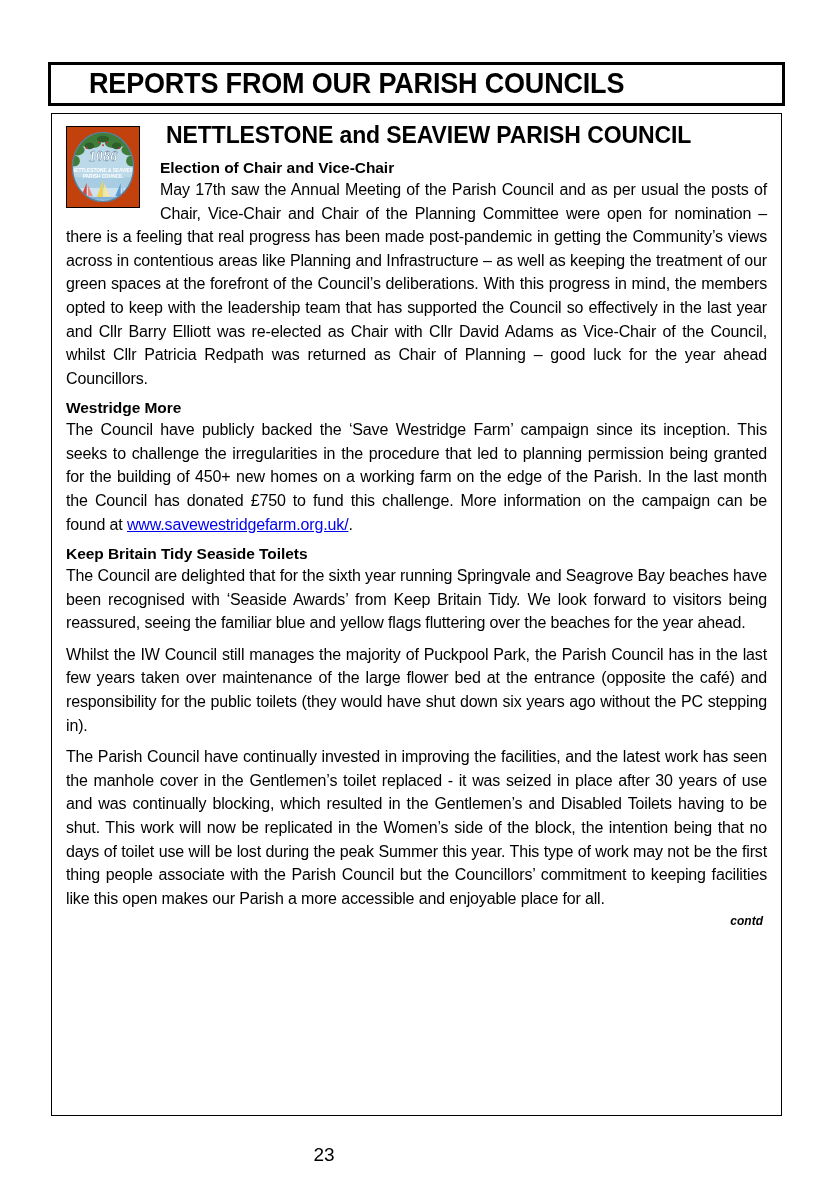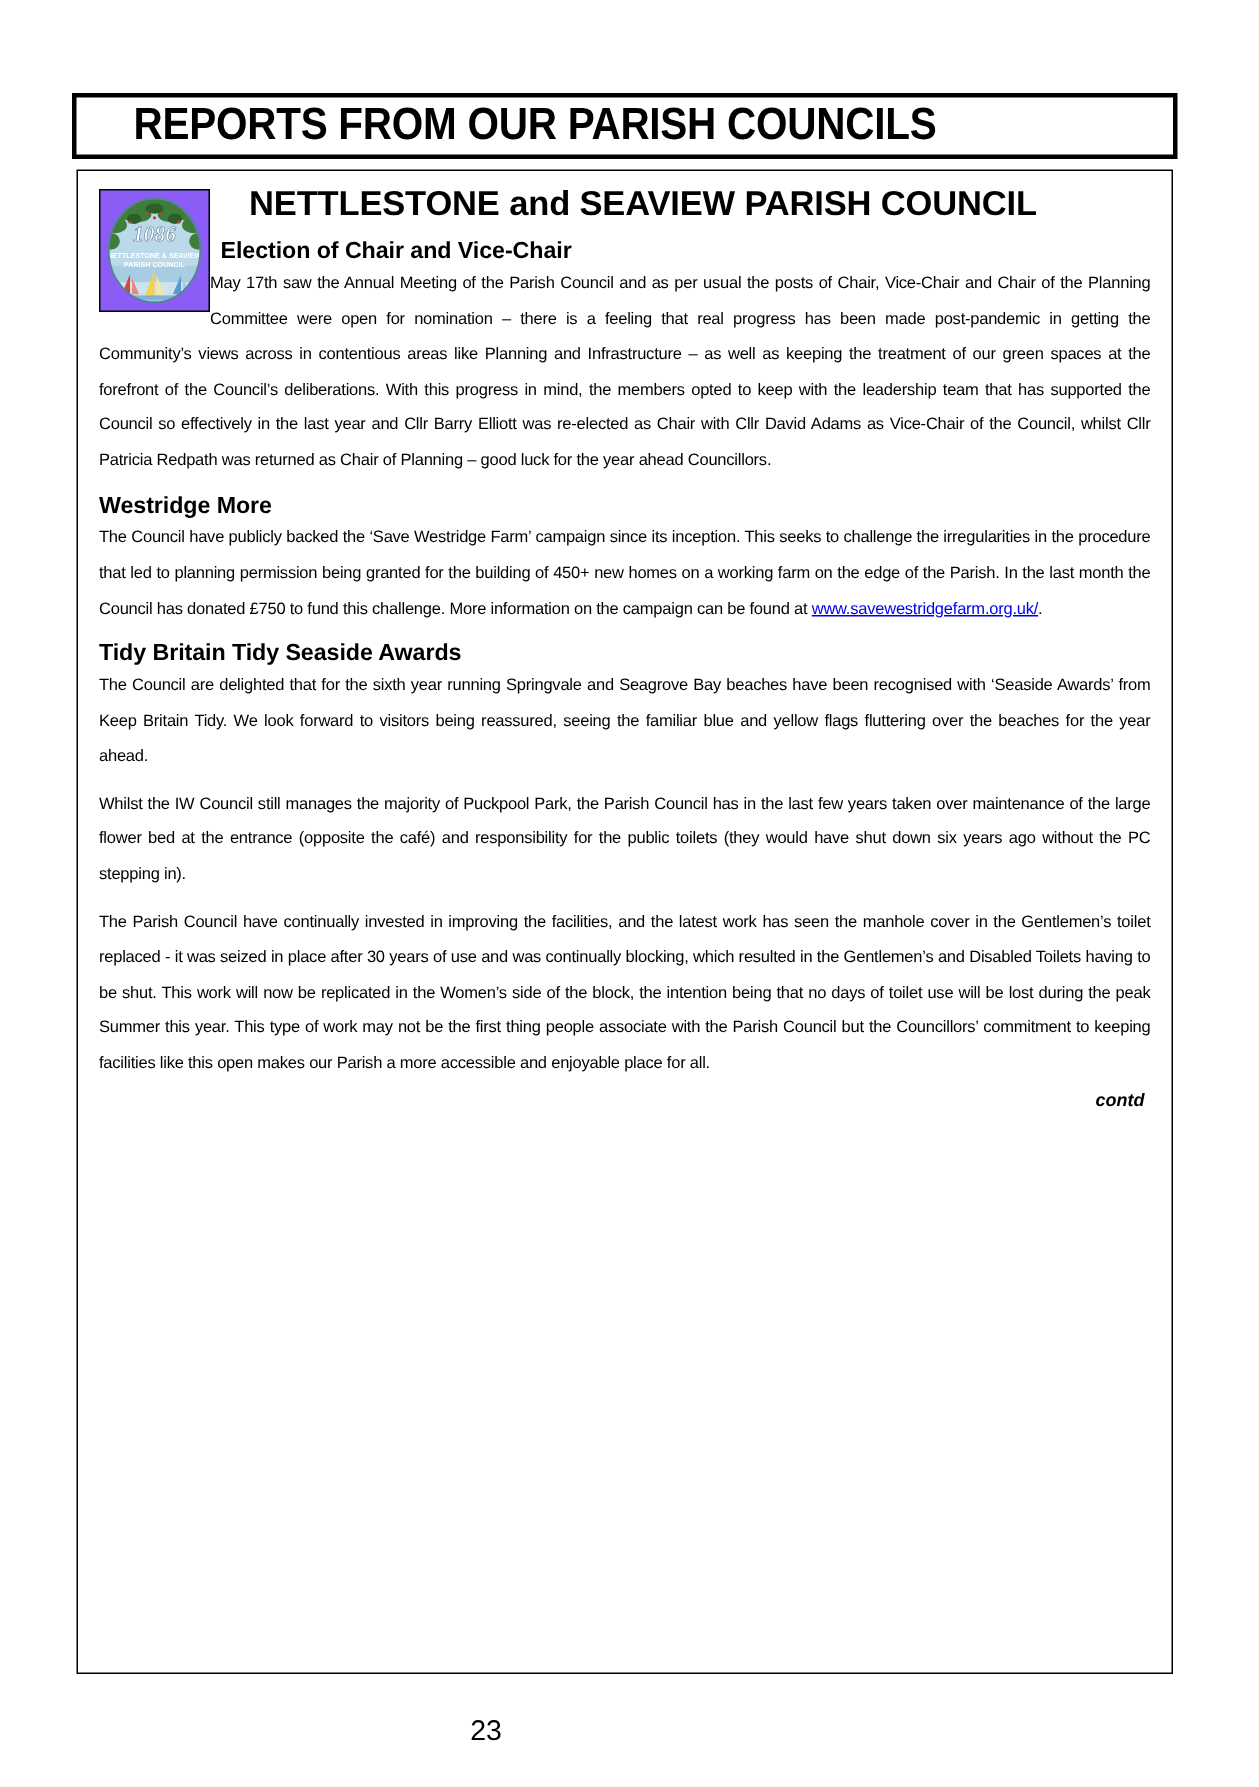"1086" .logo-wrap { background: #8b5cf6 -> #c2410c; margin: 4px 0 2px 0px -> 4px 20px 2px 0px }
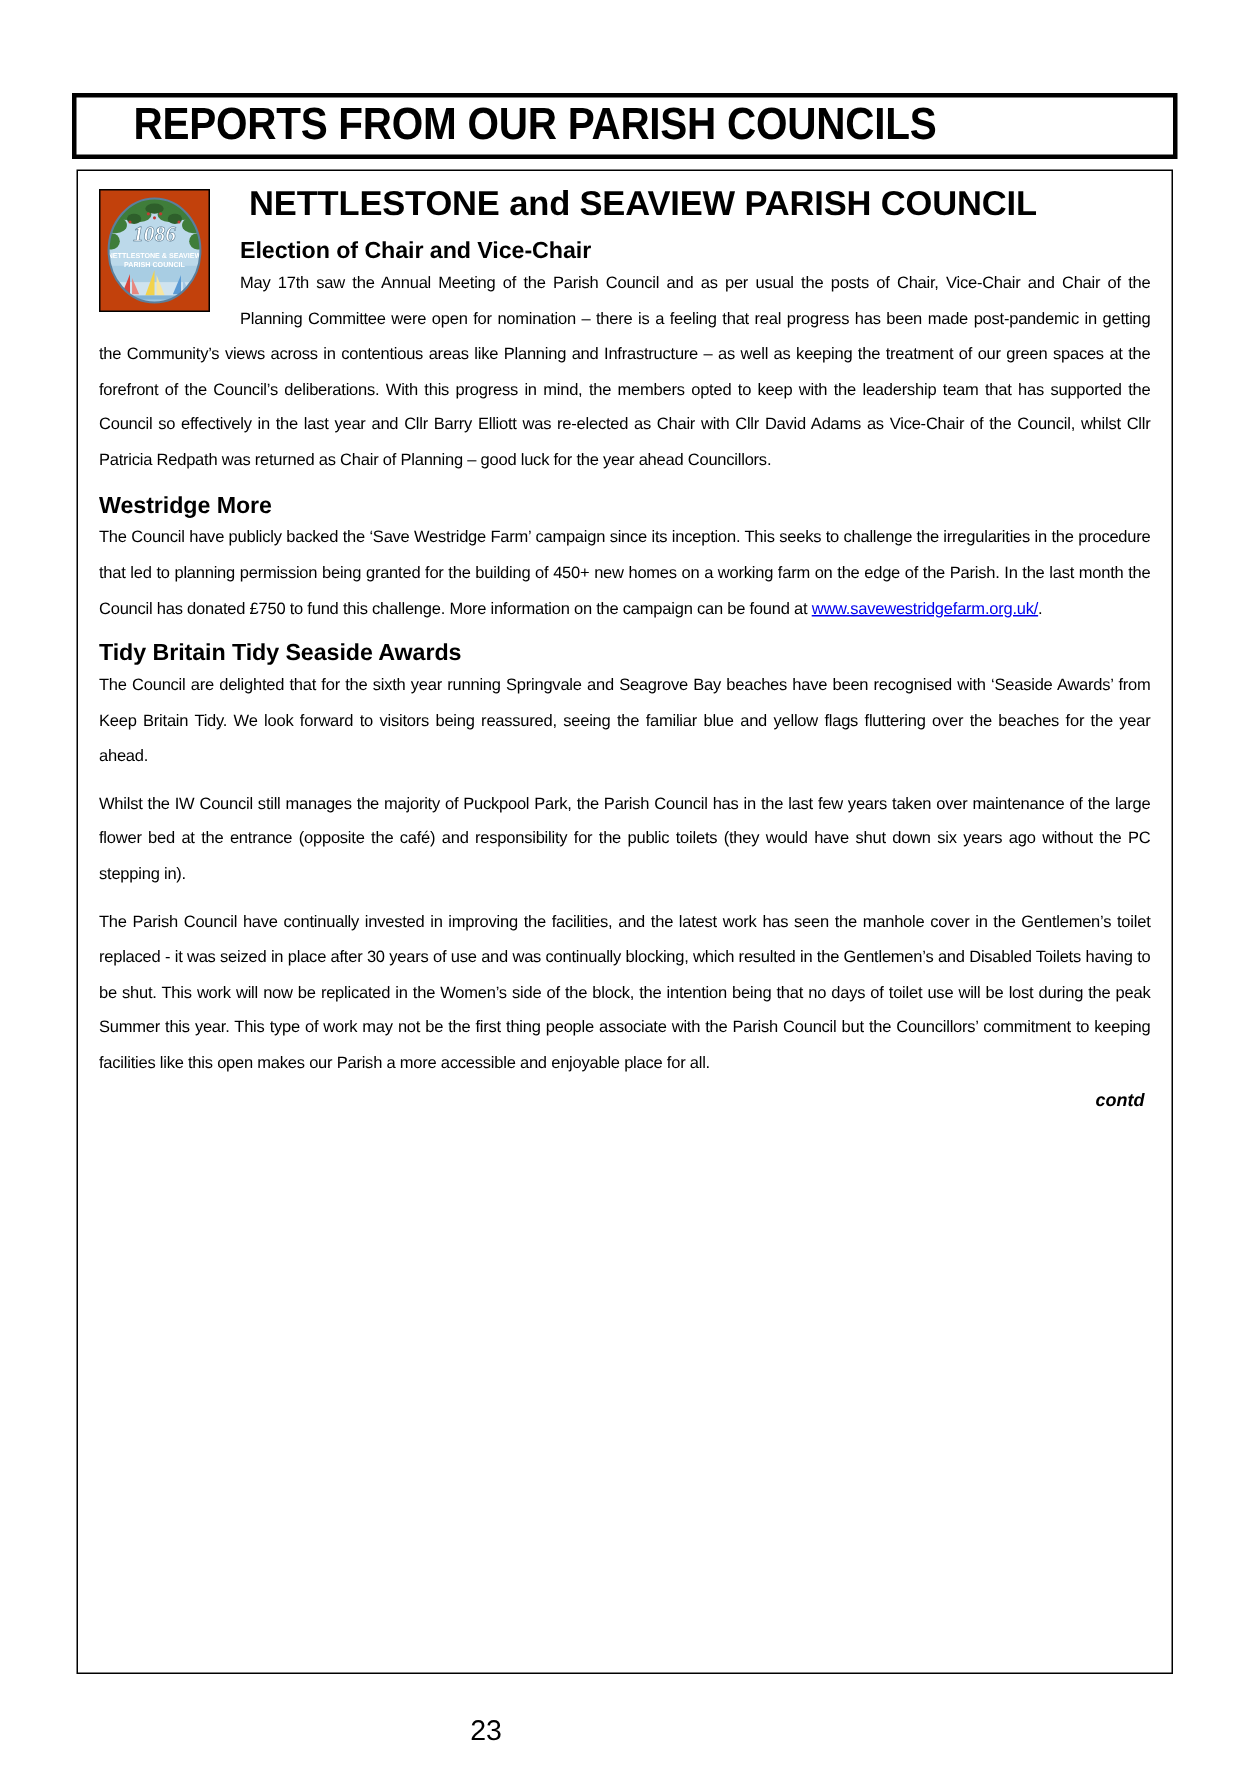"May 17th saw the Annual" p.body-text { font-size: 11px -> 16px }
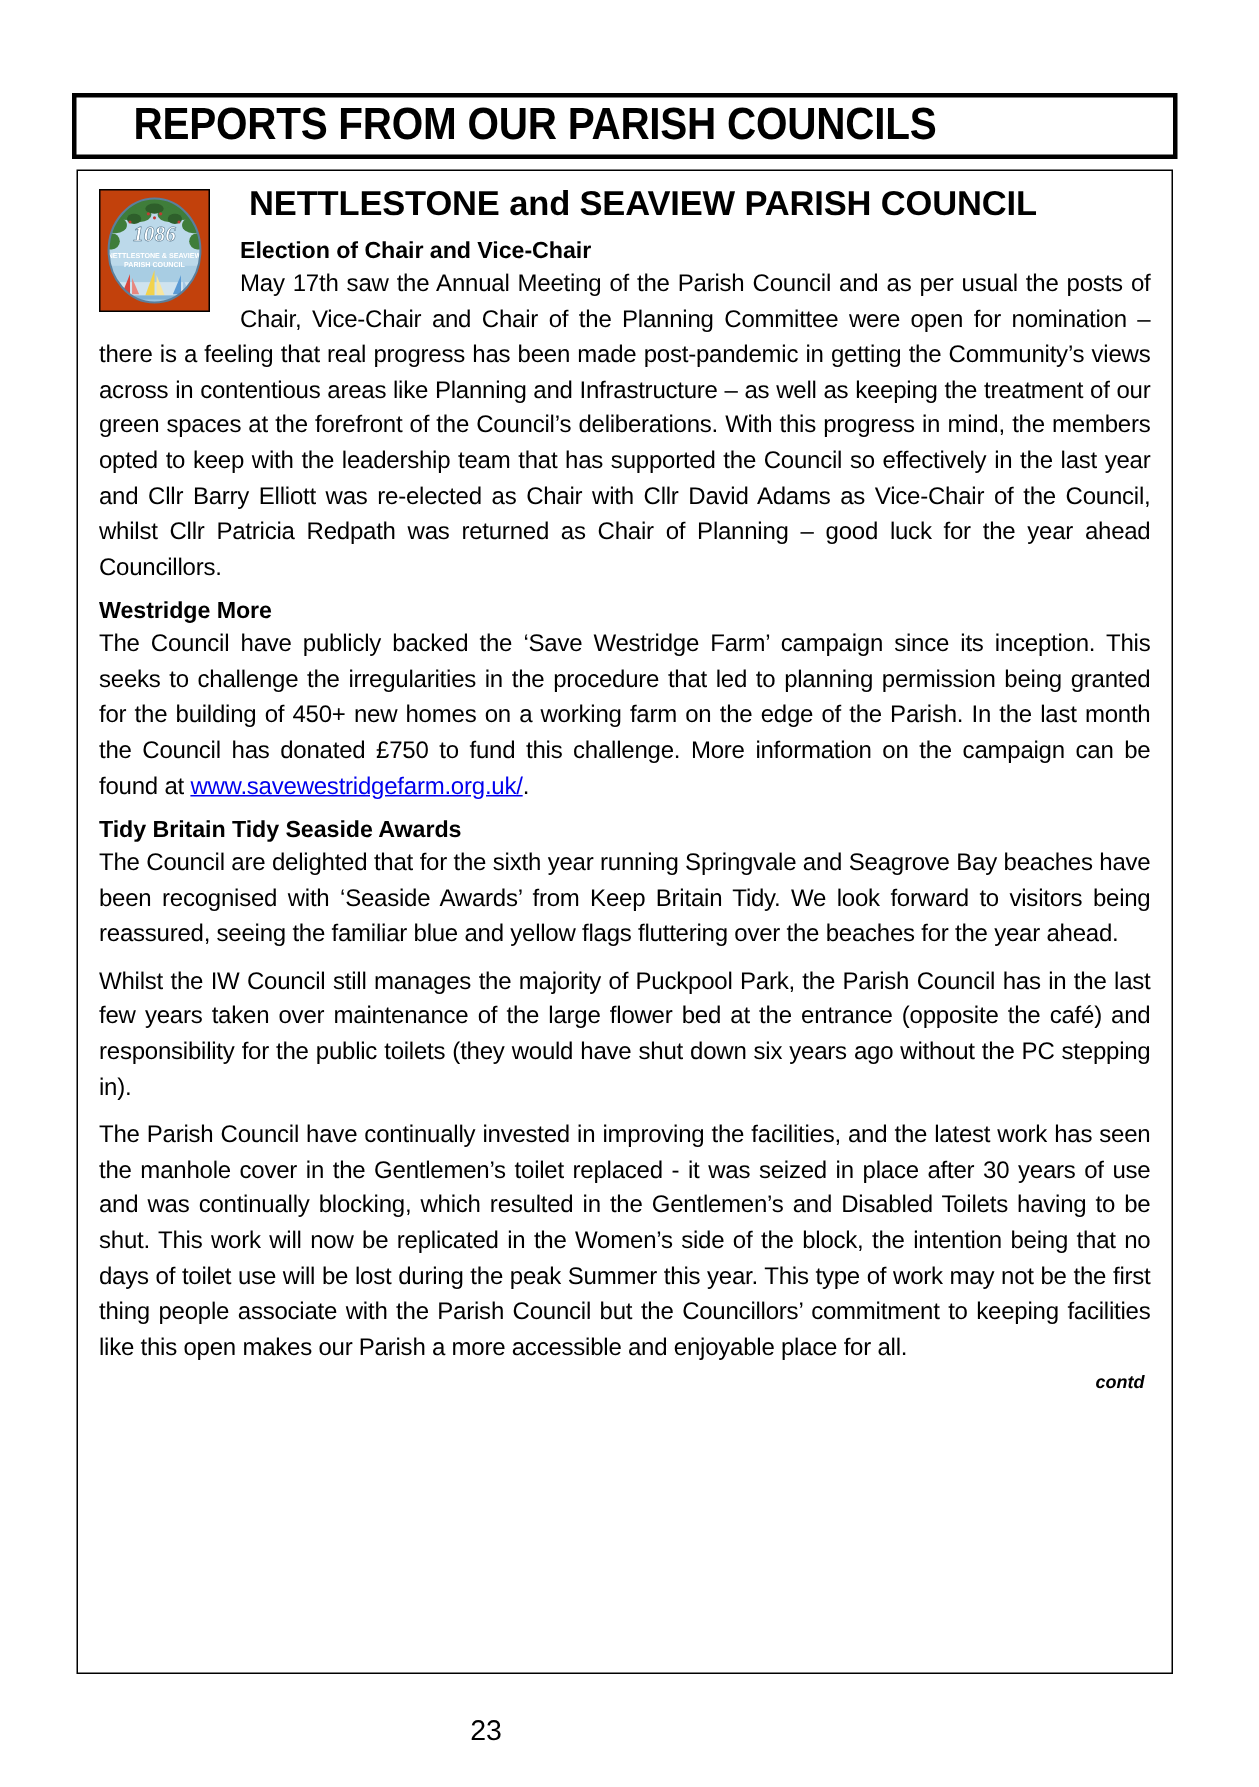"Tidy Britain Tidy Seaside Awards" h2.sub-heading { text: Tidy Britain Tidy Seaside Awards -> Keep Britain Tidy Seaside Toilets }
